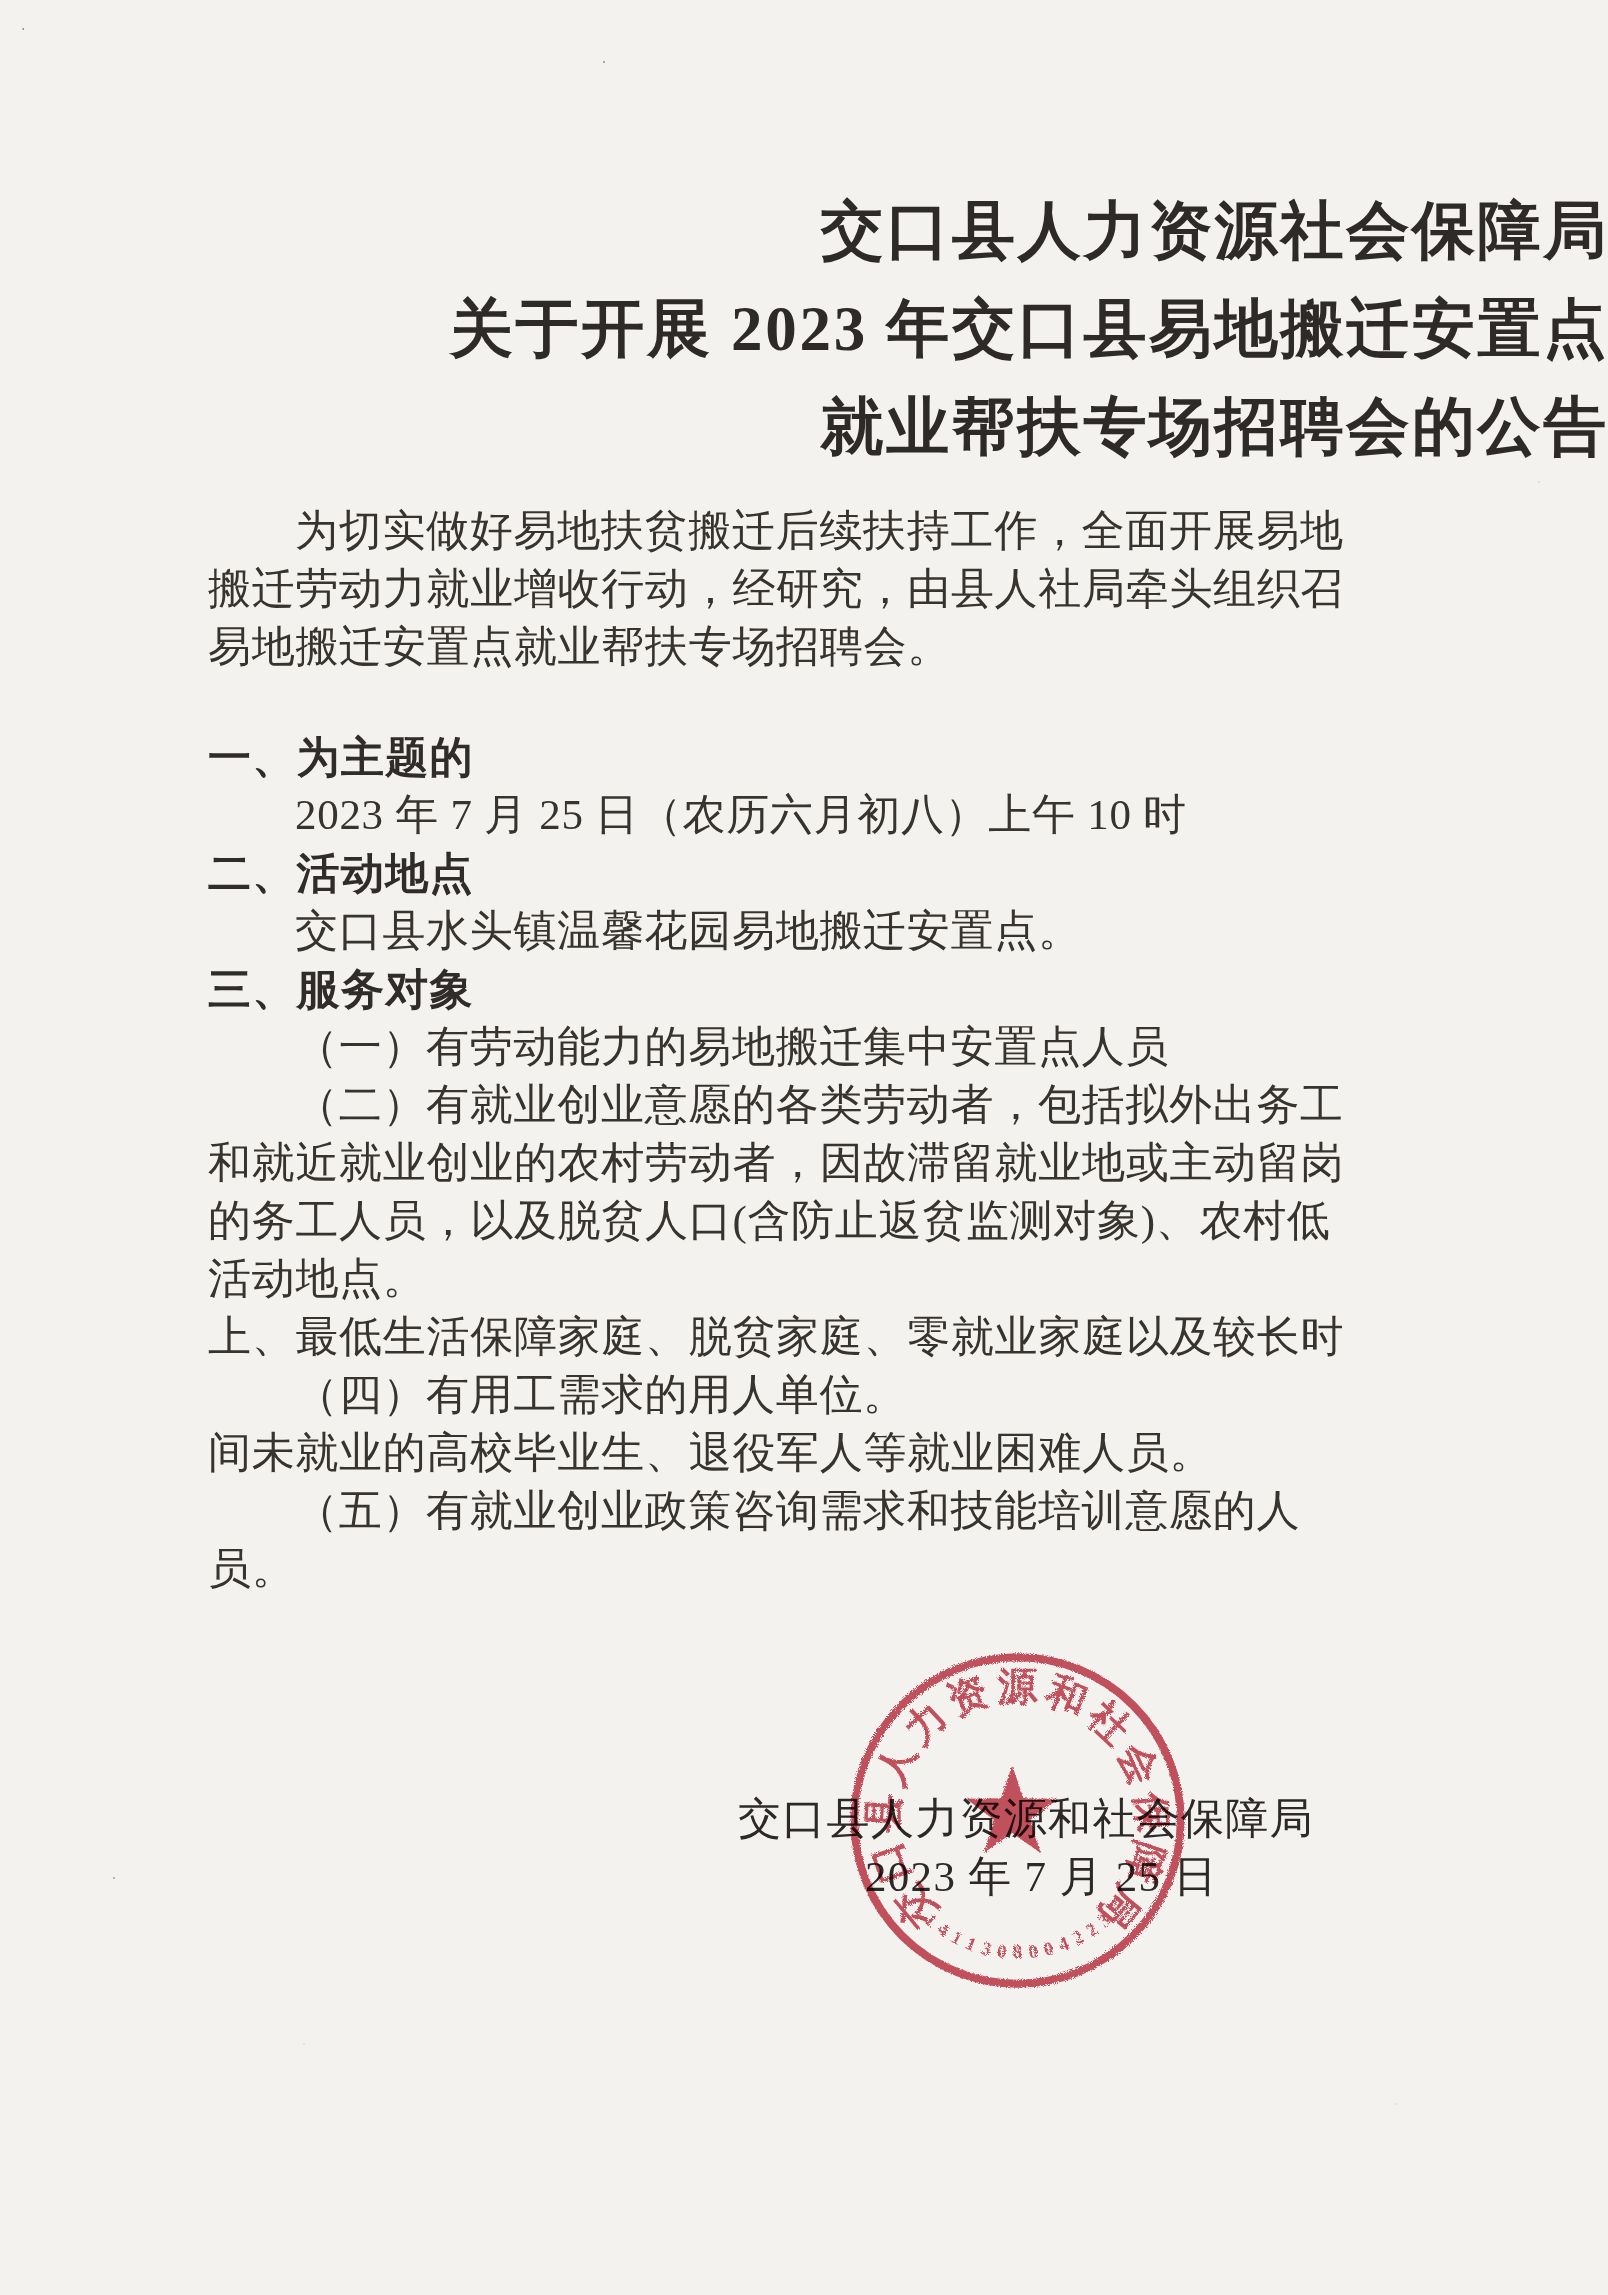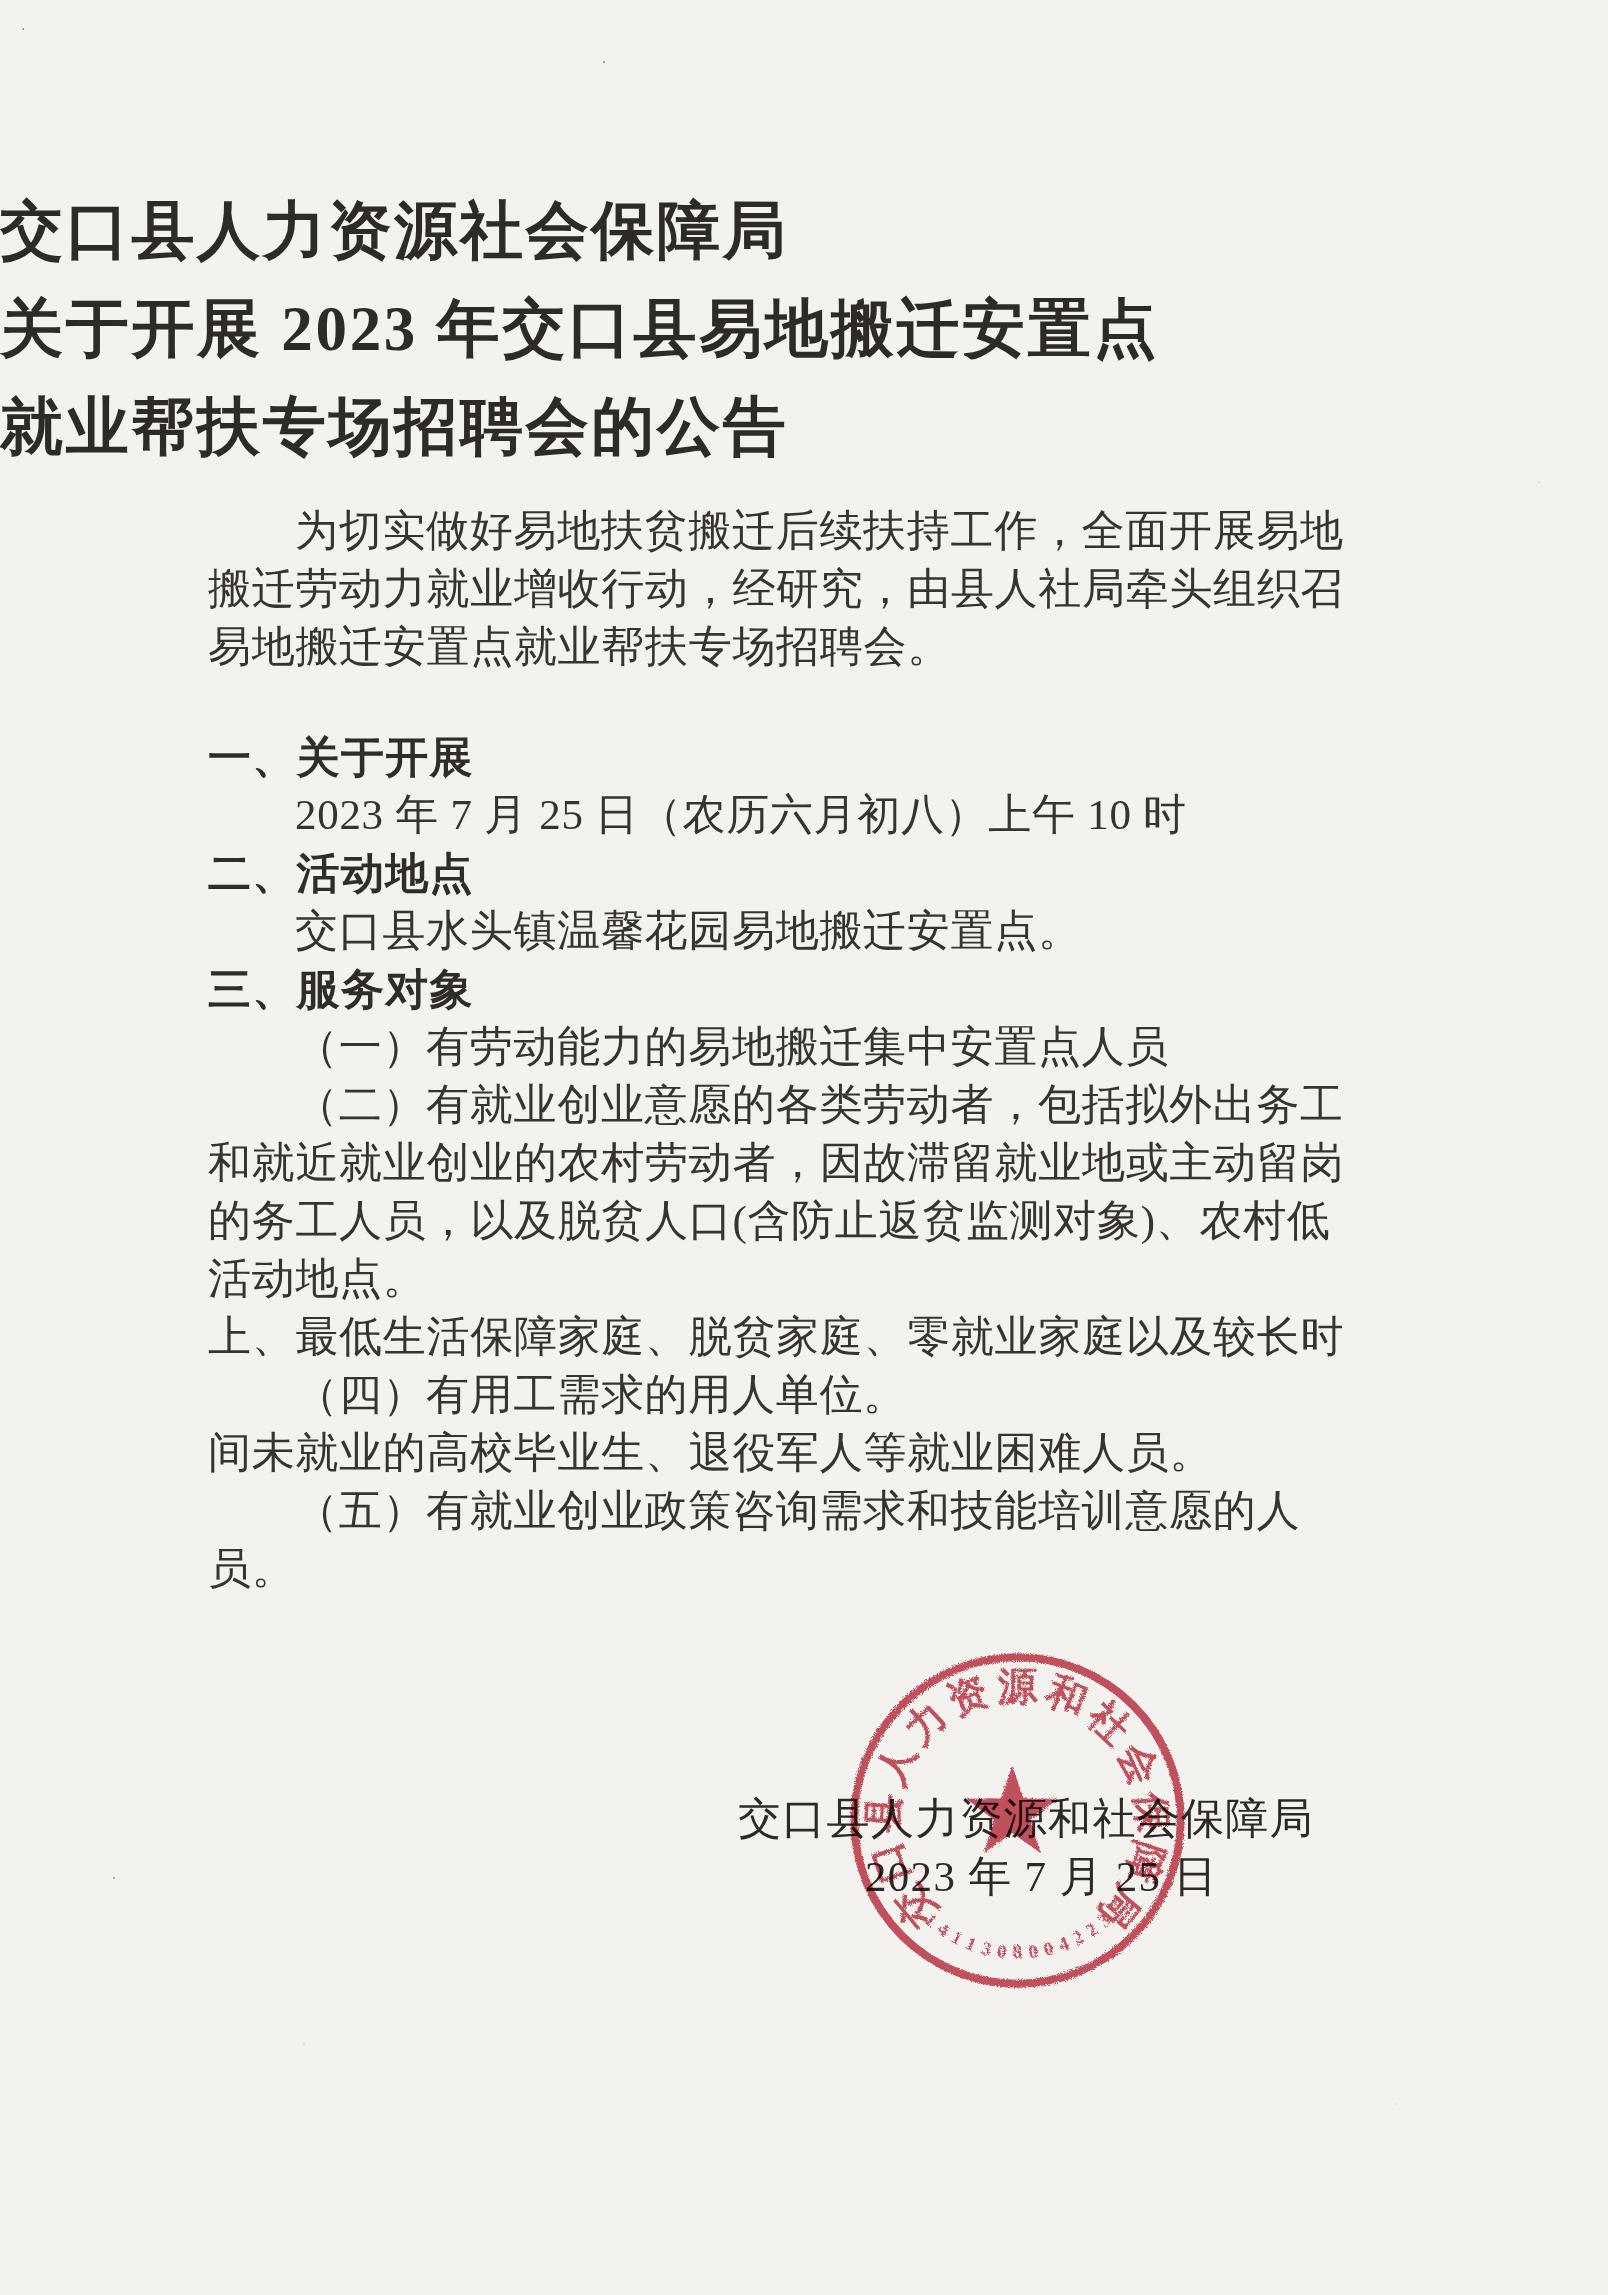"交口县人力资源社会保障局" .title-block { text-align: left -> right }
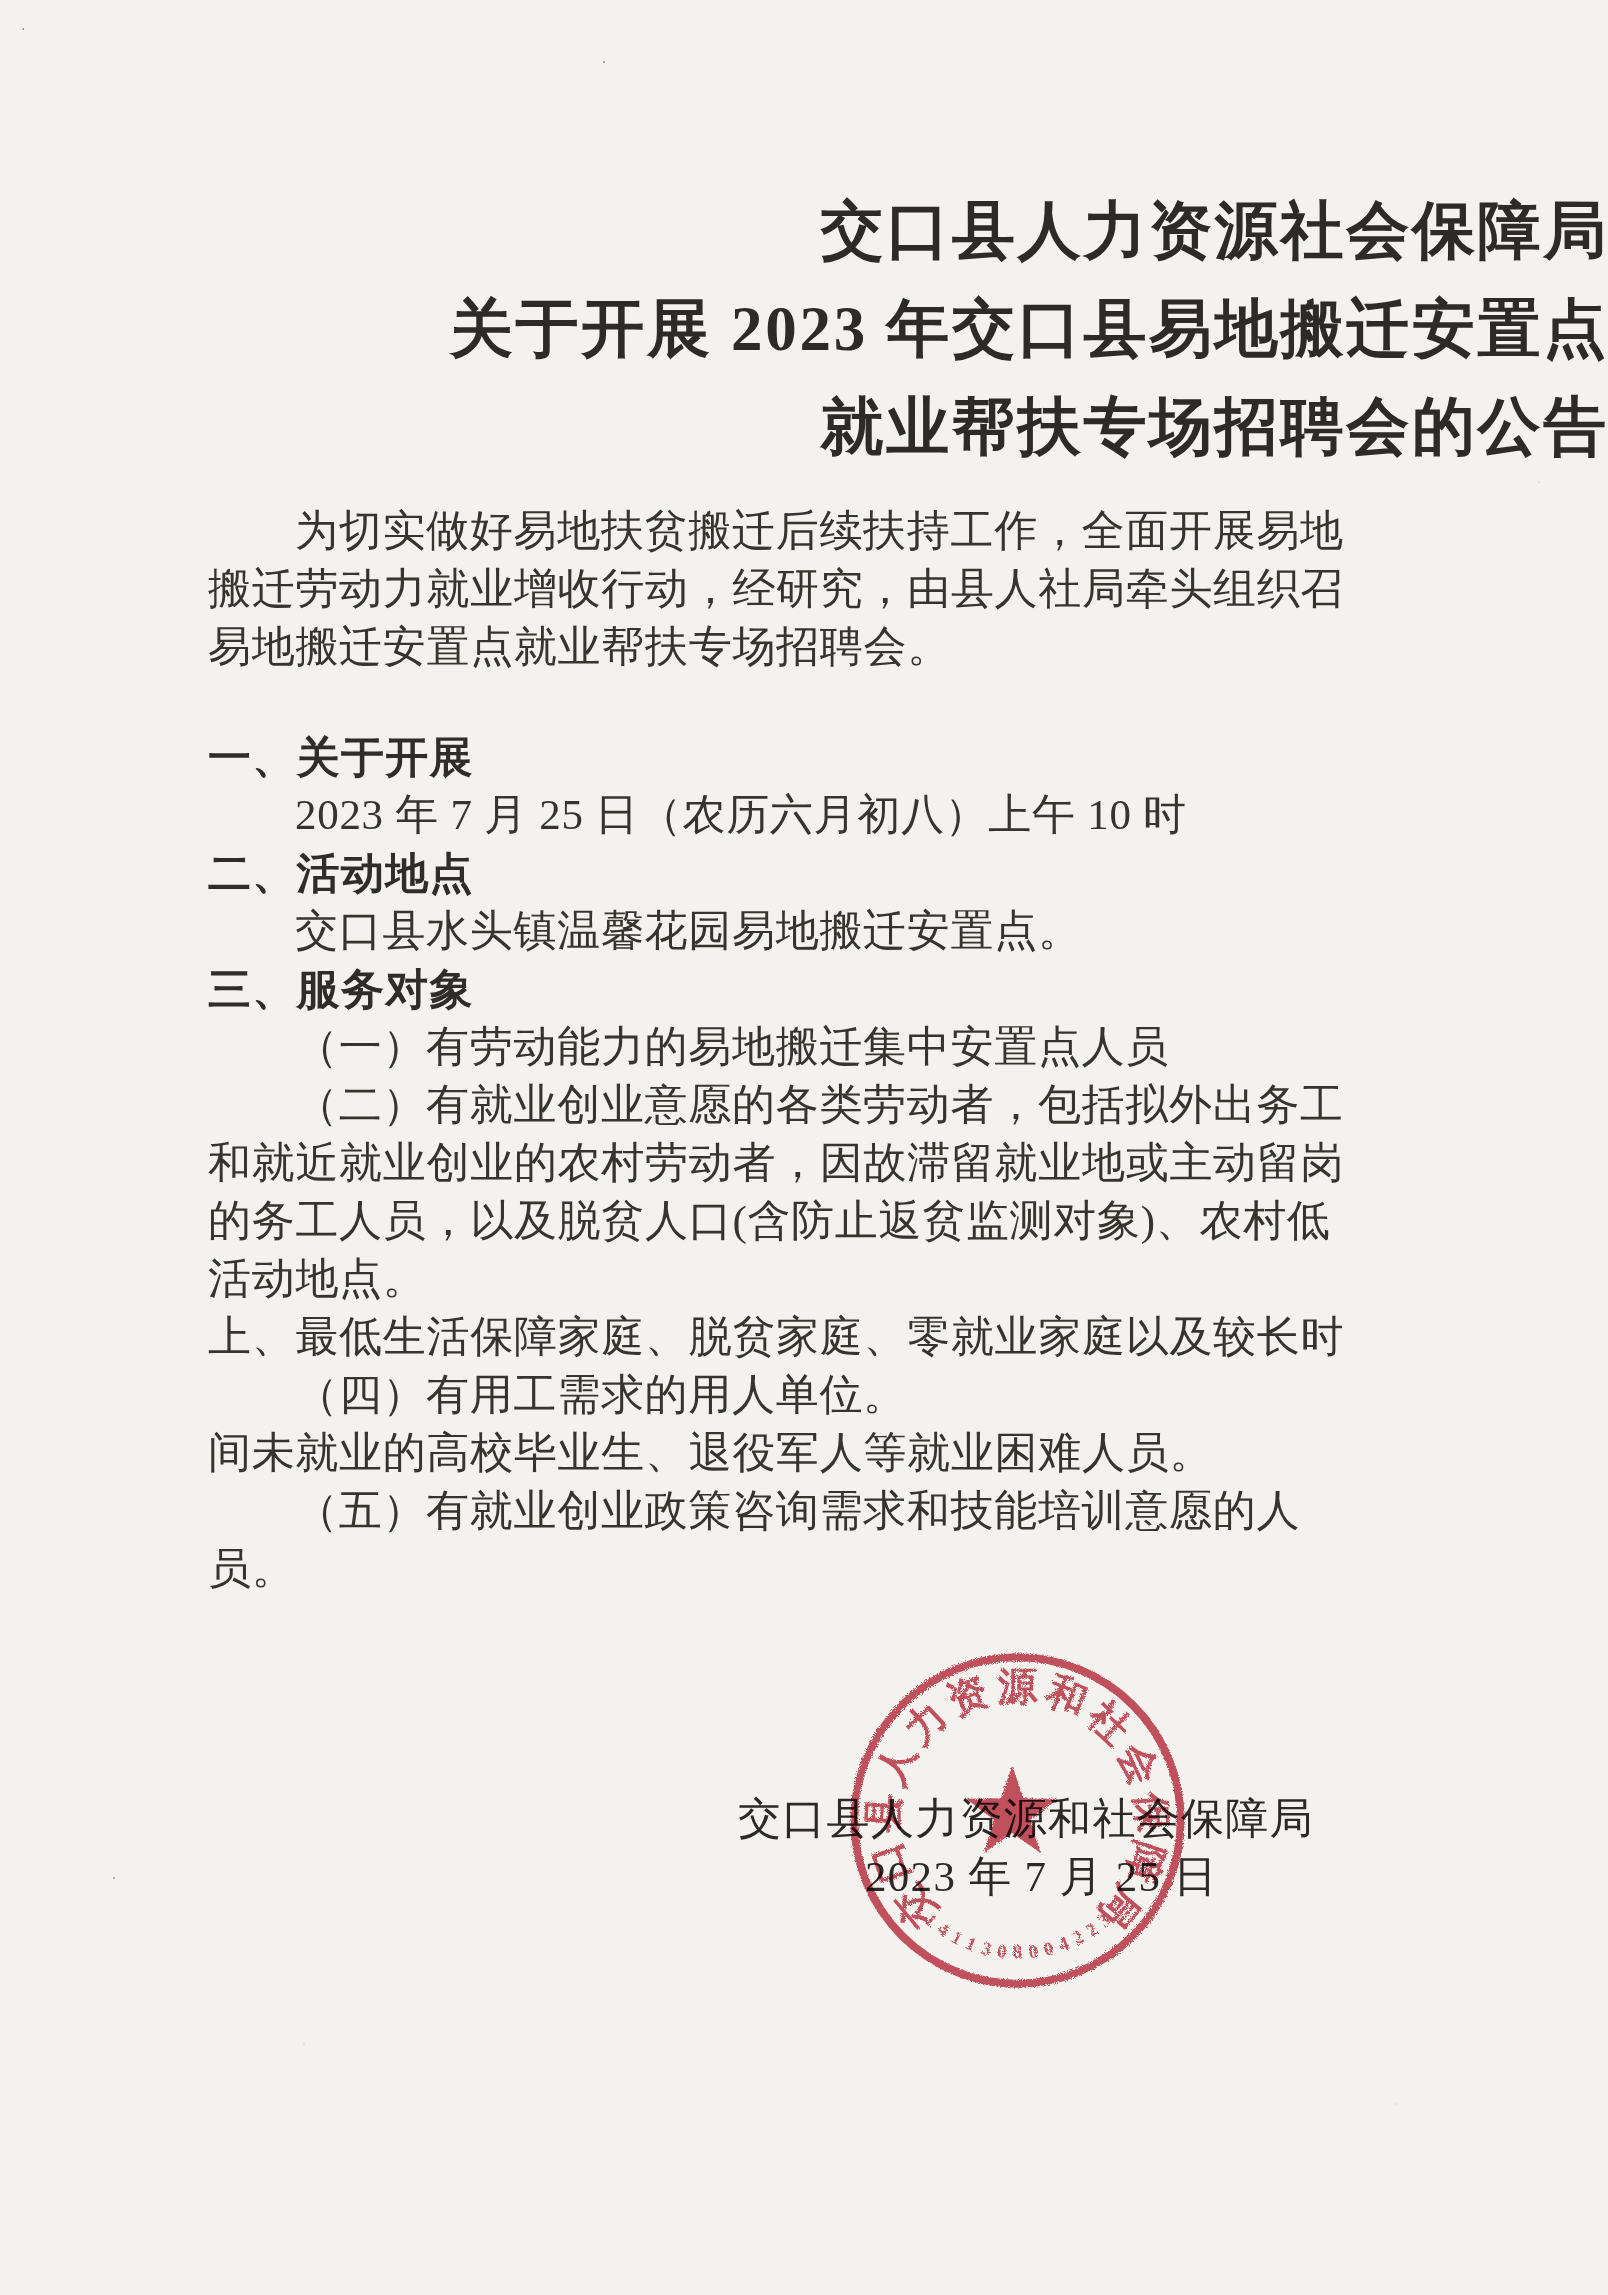"一、关于开展" div.line { text: 关于开展 -> 为主题的 }
